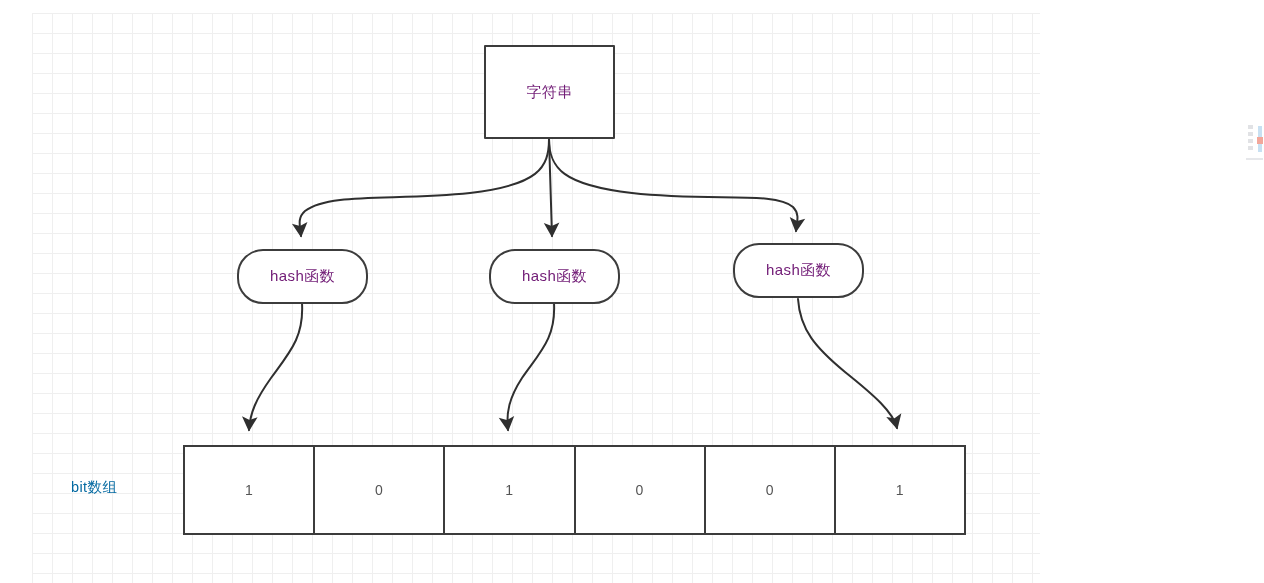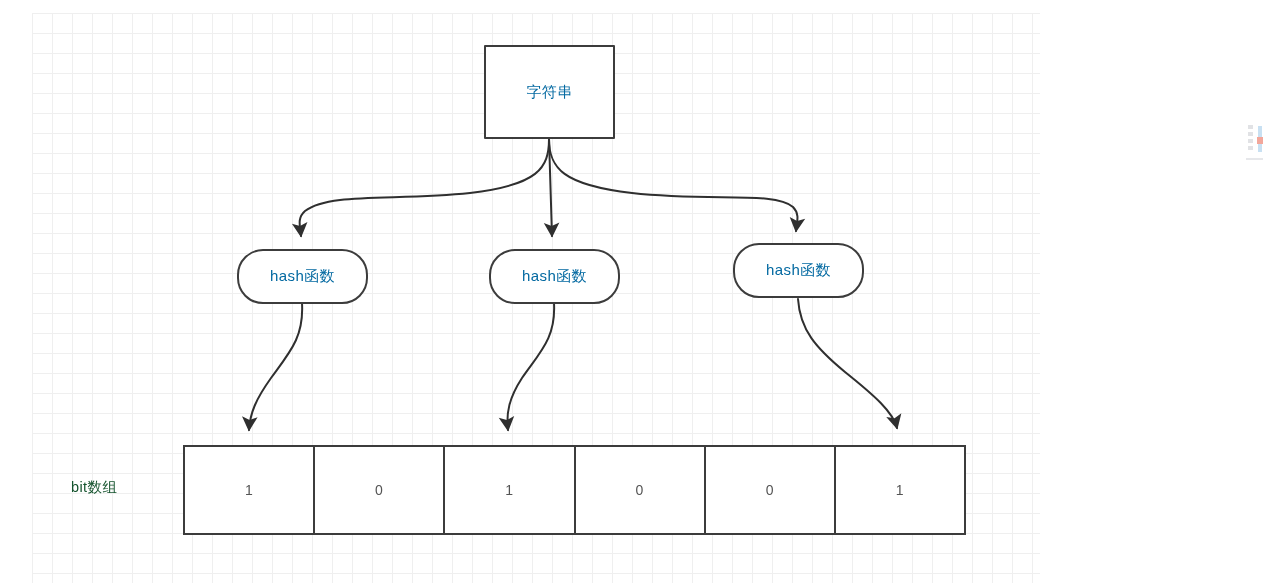"字符串" .node { color: #0369a1 -> #701a75 }
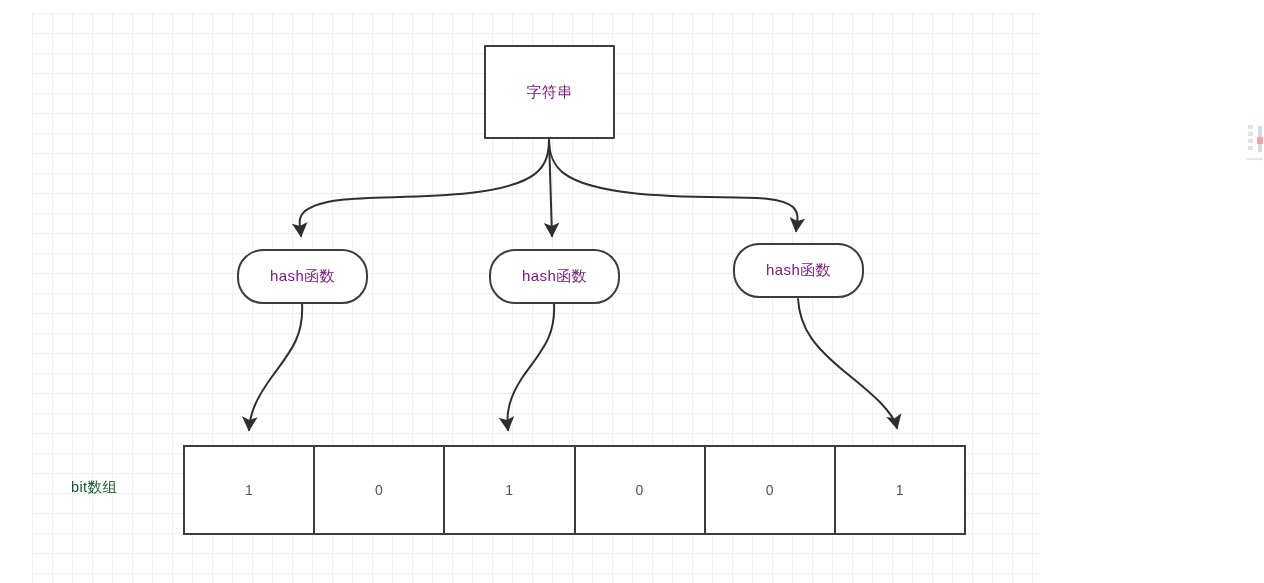"bit数组" #bit-array-label { color: #14532d -> #0369a1 }
